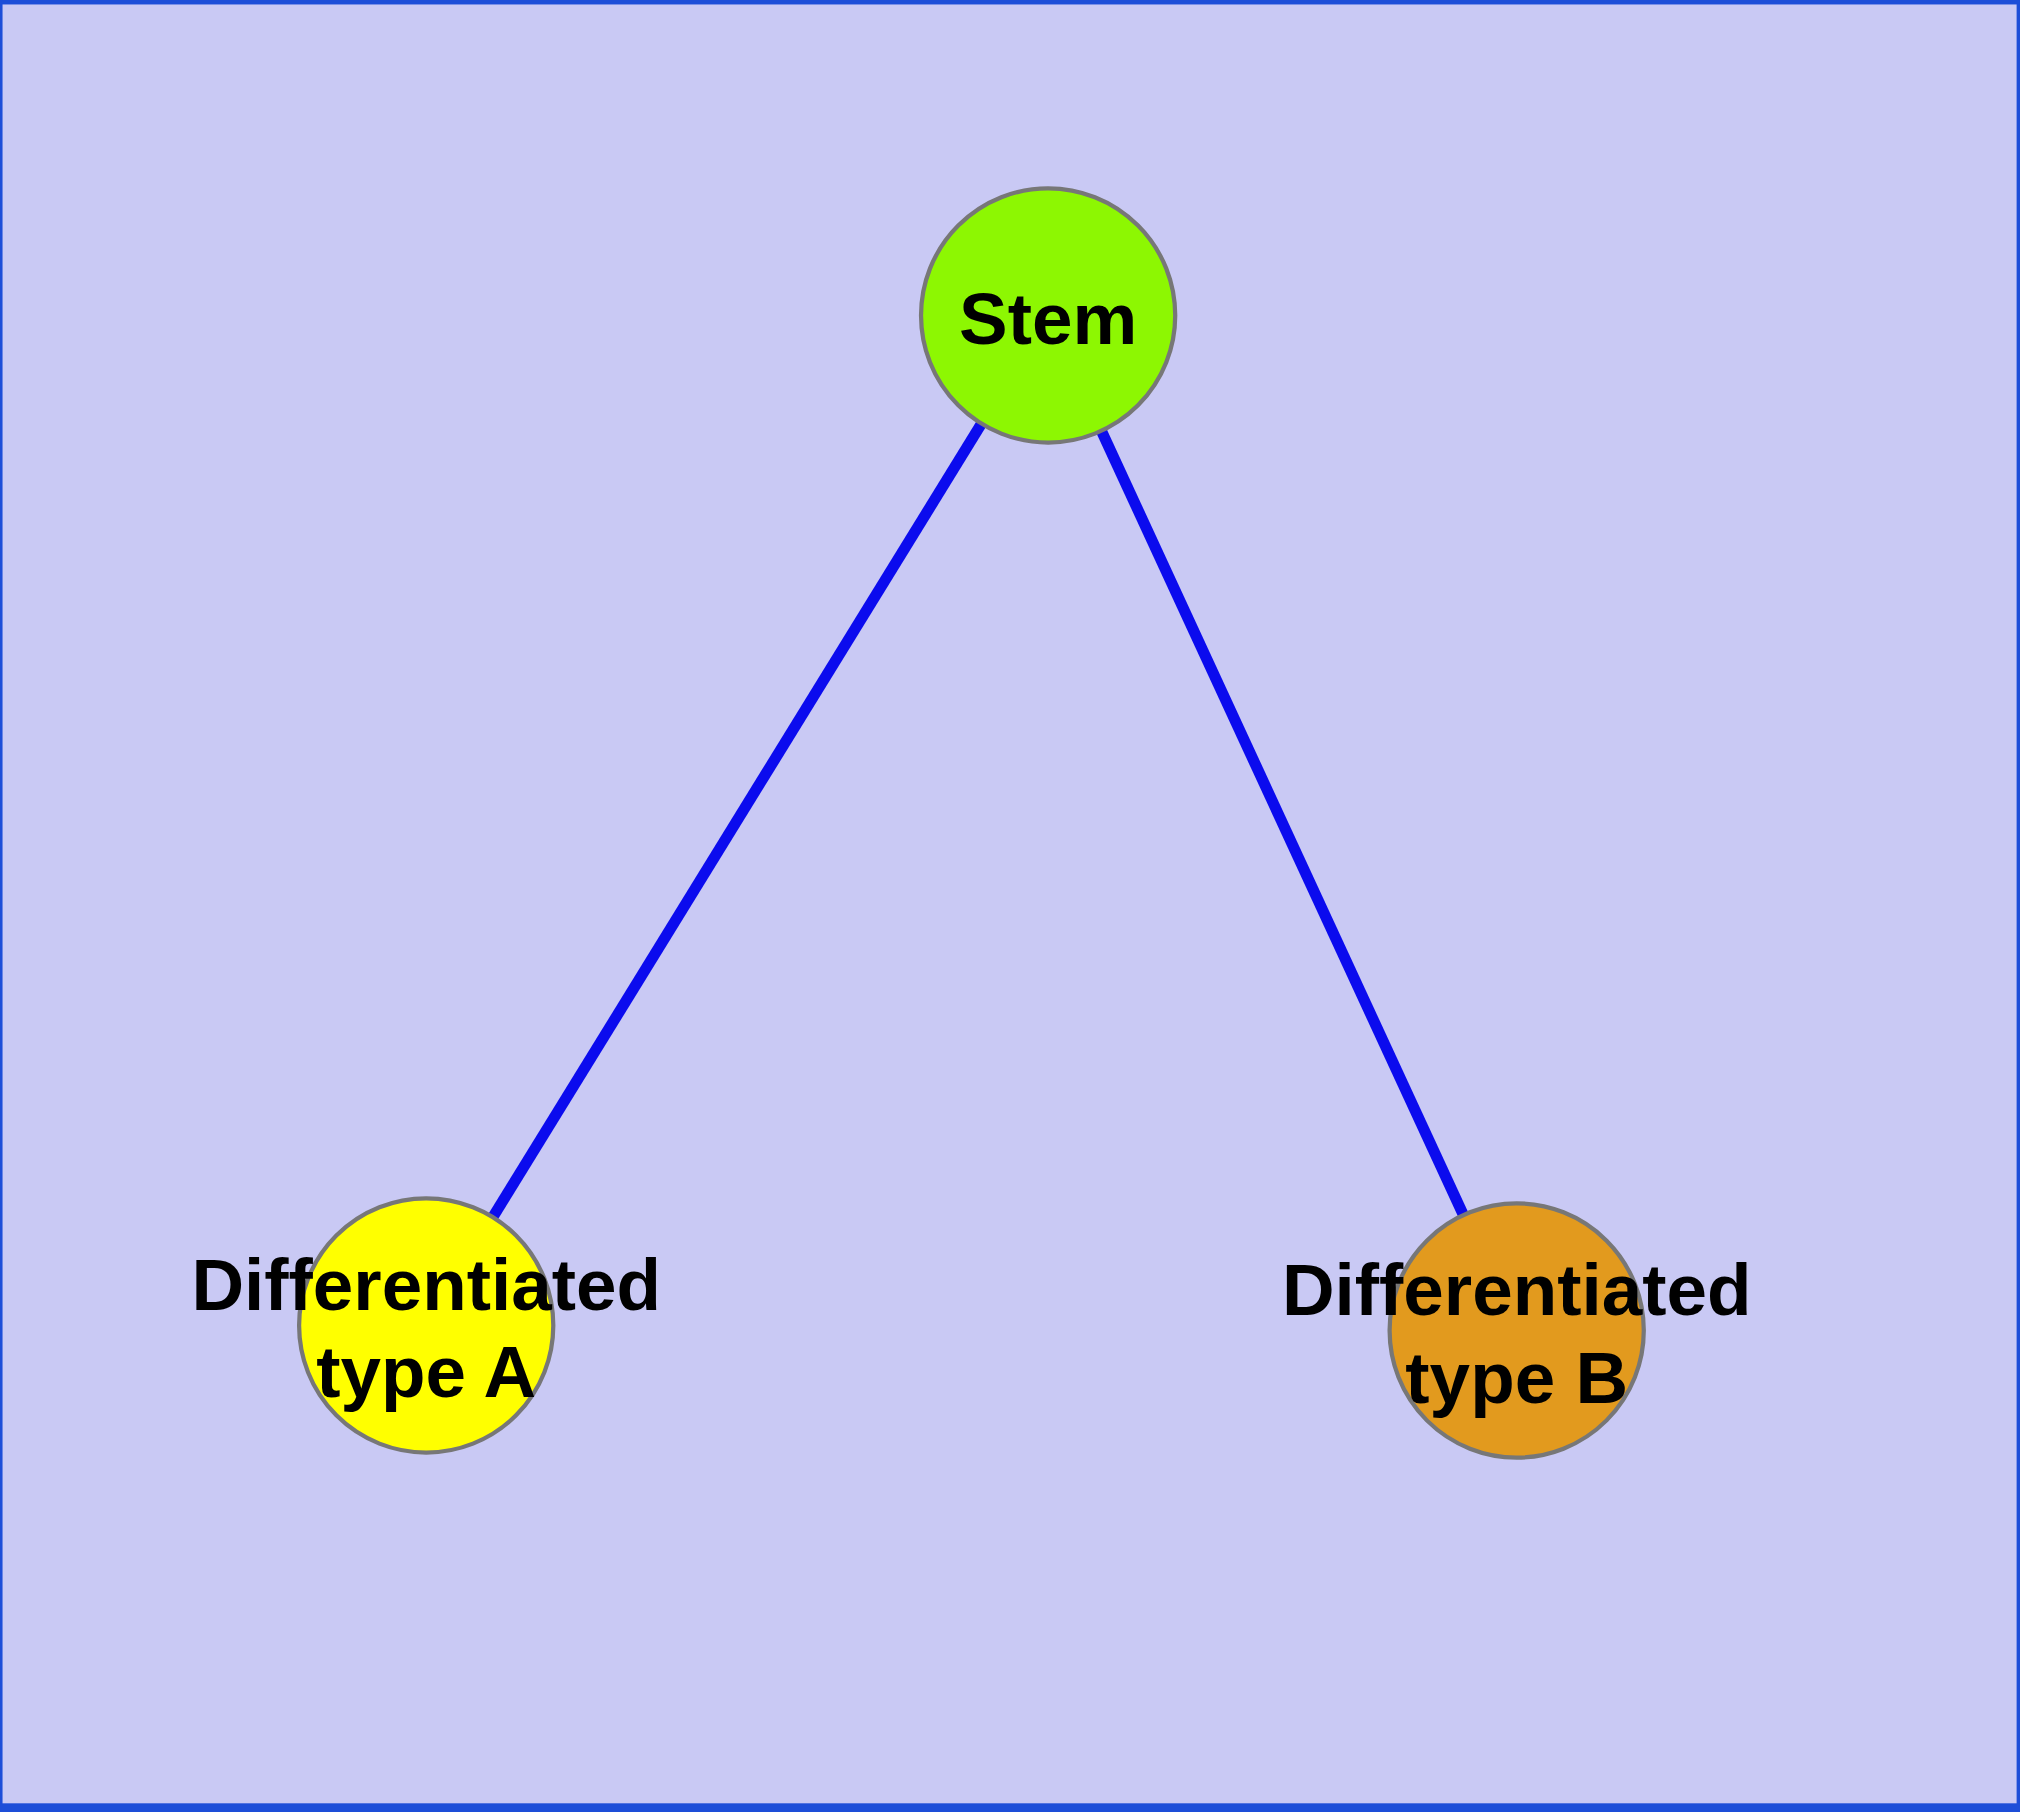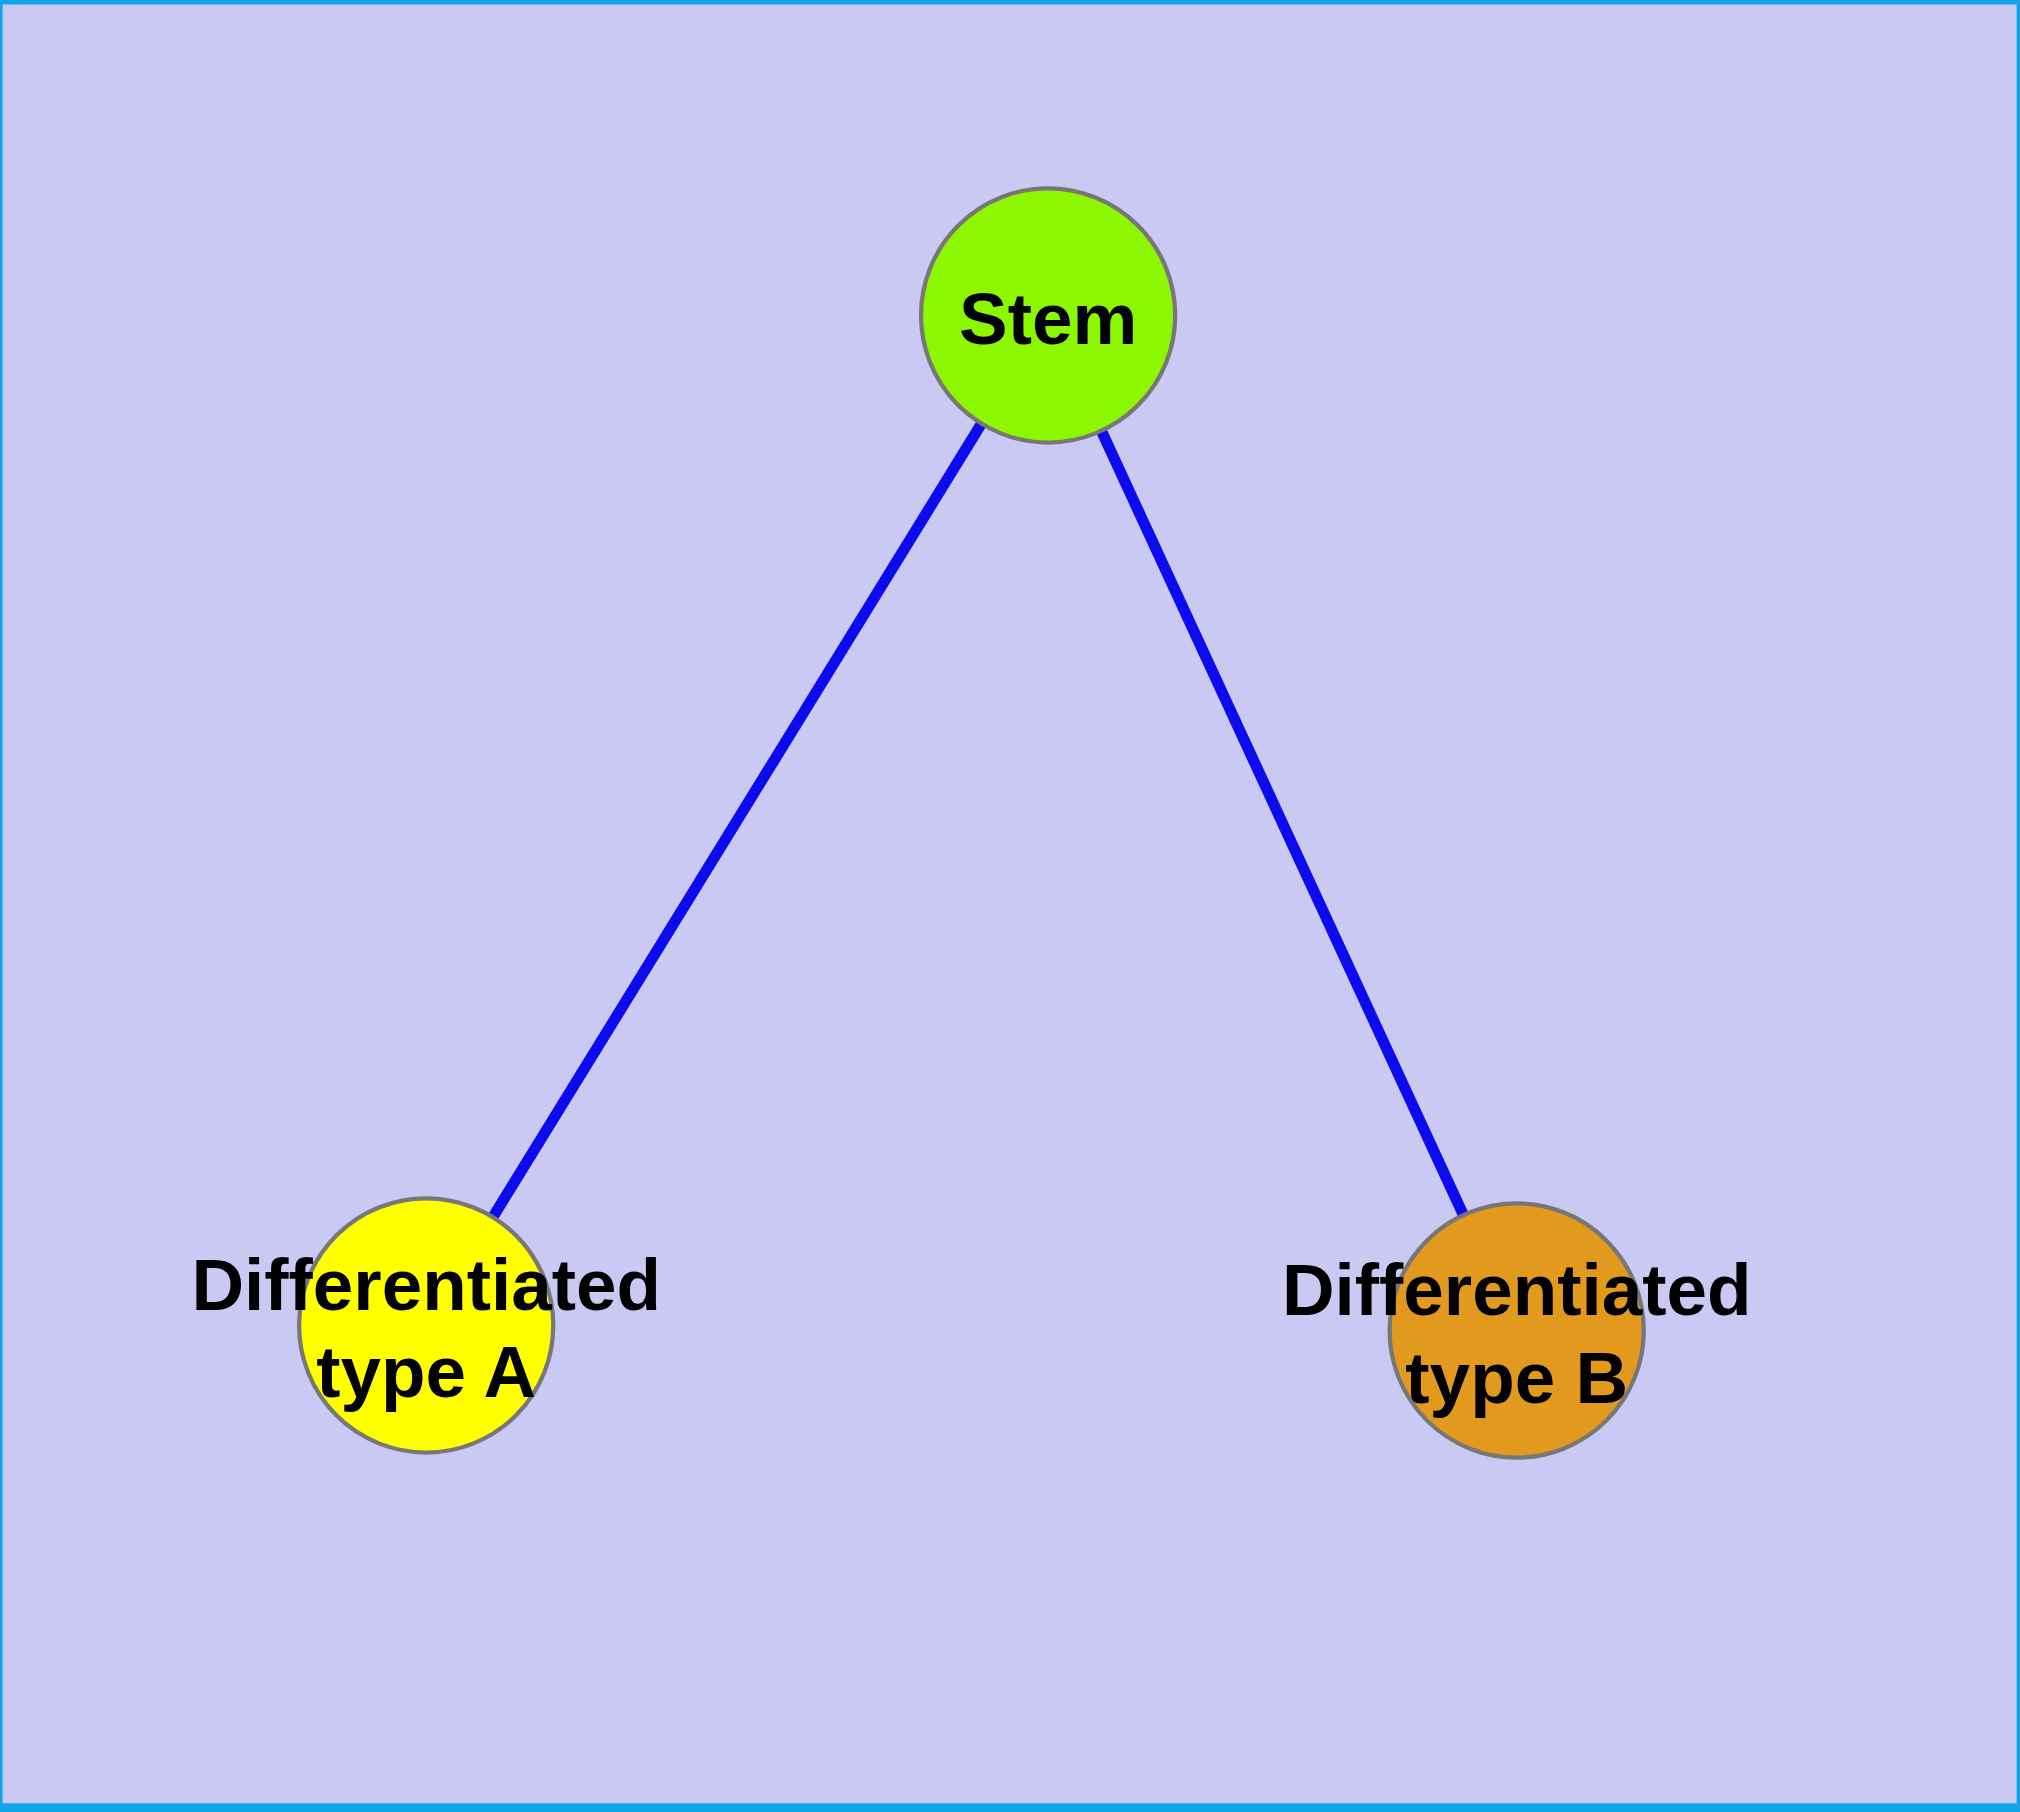"Stem" .figure-wrap { background: #0ea5e9 -> #1d4ed8 }
